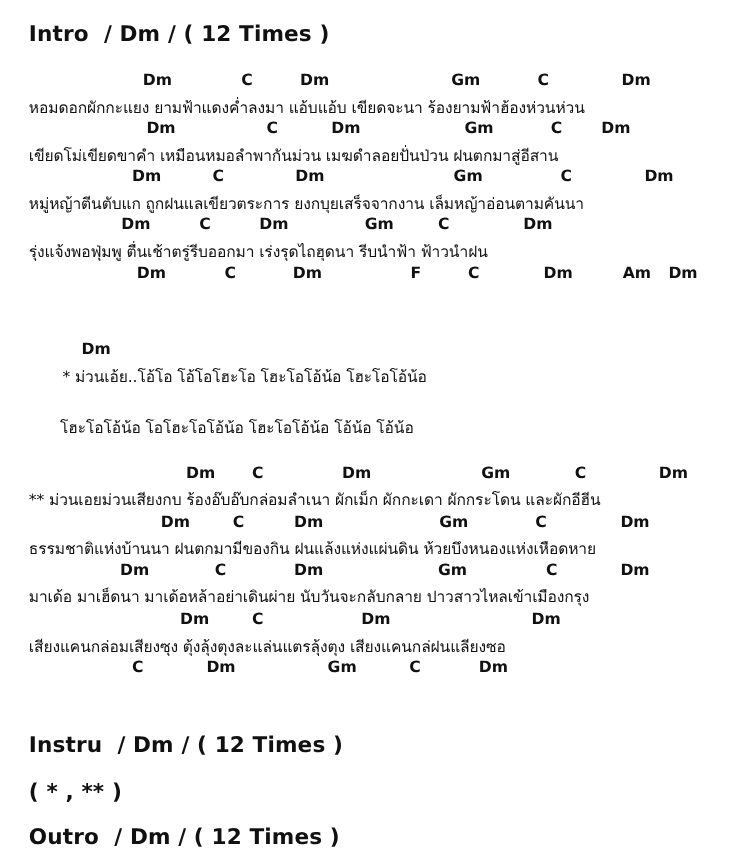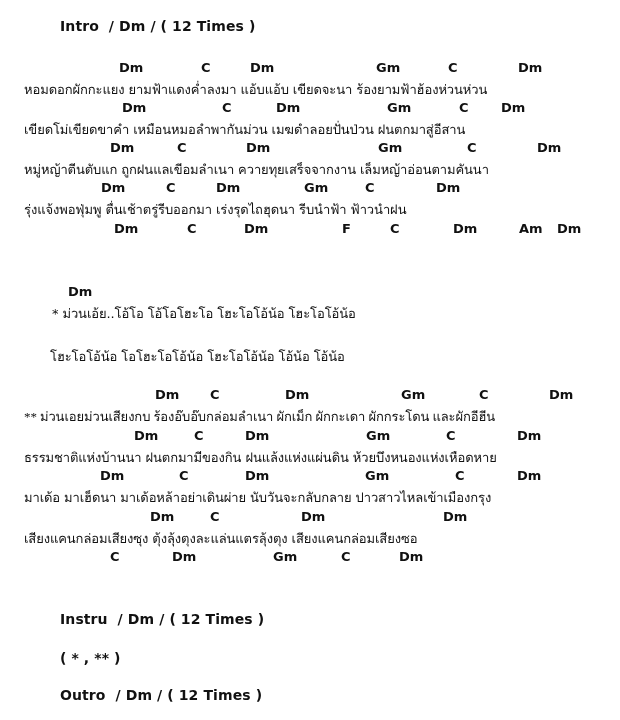"Intro / Dm / (" .heading { font-size: 14px -> 18px; margin-left: 36px -> none }
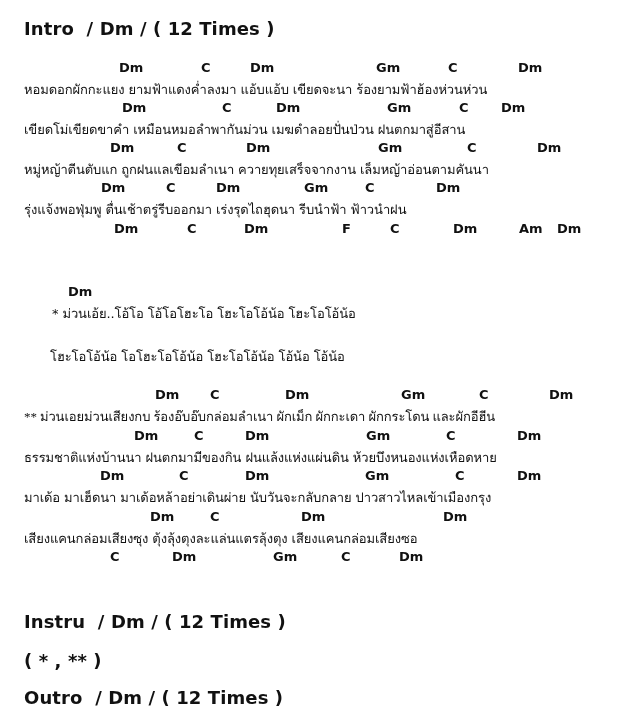"หมู่หญ้าตีนตับแก ถูกฝนแลเขีอมลำเนา" div.lyric { text: ถูกฝนแลเขีอมลำเนา ควายทุยเสร็จจากงาน -> ถูกฝนแลเขียวตระการ ยงกบุยเสร็จจากงาน }
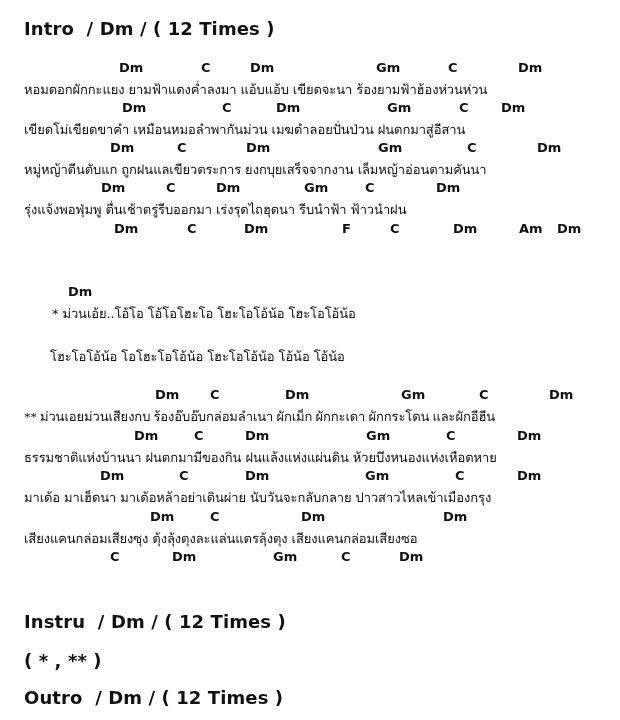"** ม่วนเอยม่วนเสียงกบ" div.lyric { font-family: Liberation Serif, serif -> none }
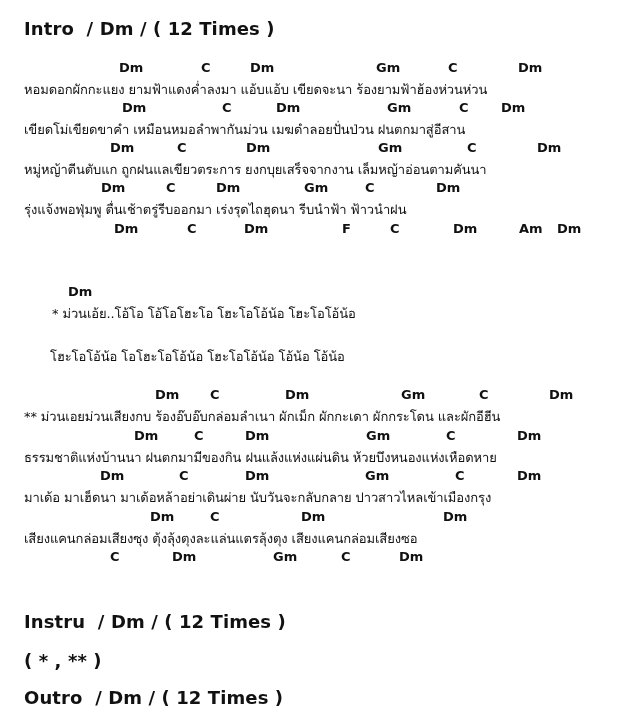"เสียงแคนกล่อมเสียงซุง" div.lyric { text: เสียงแคนกล่อมเสียงซอ -> เสียงแคนกล่ฝนแลียงซอ }
